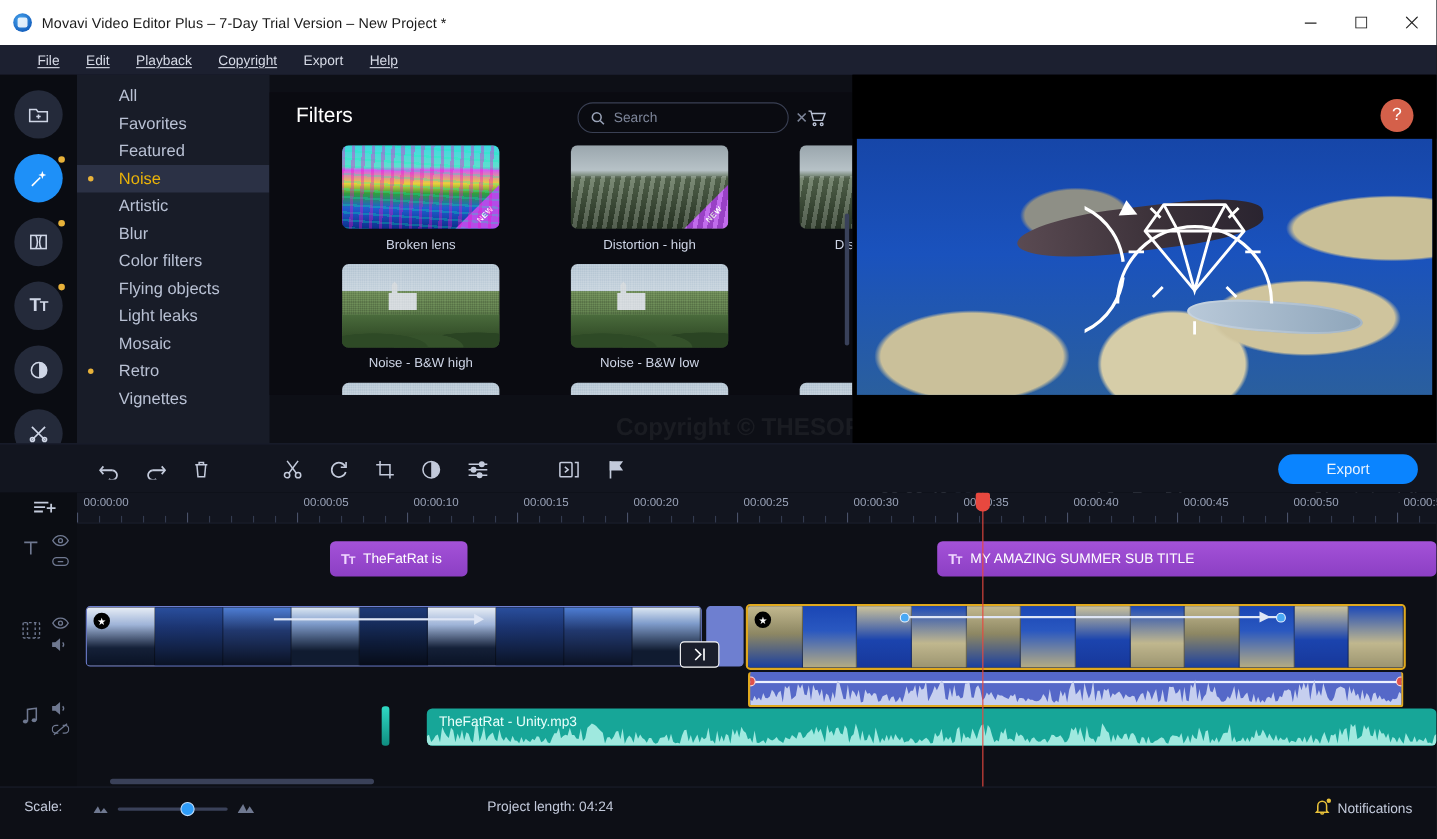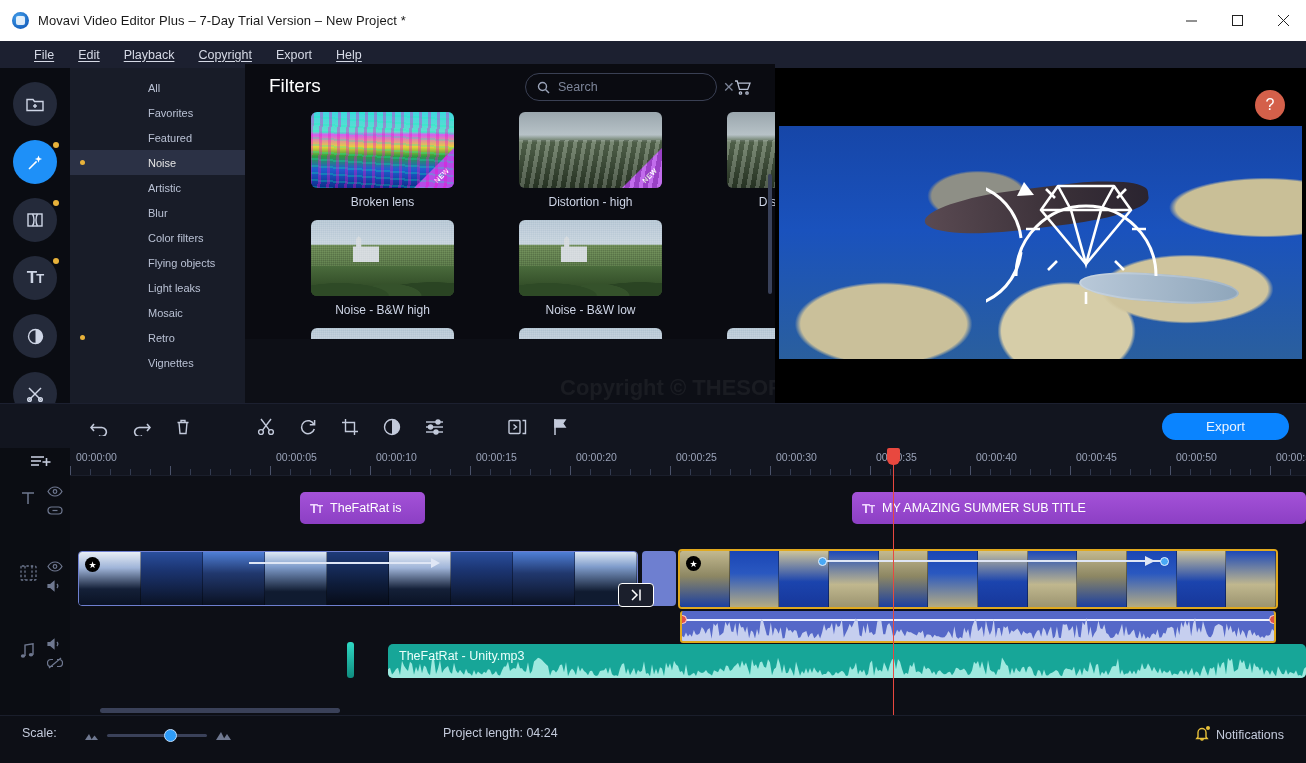"All" .cat { font-size: 11px -> 15px; padding-left: 78px -> 38px }
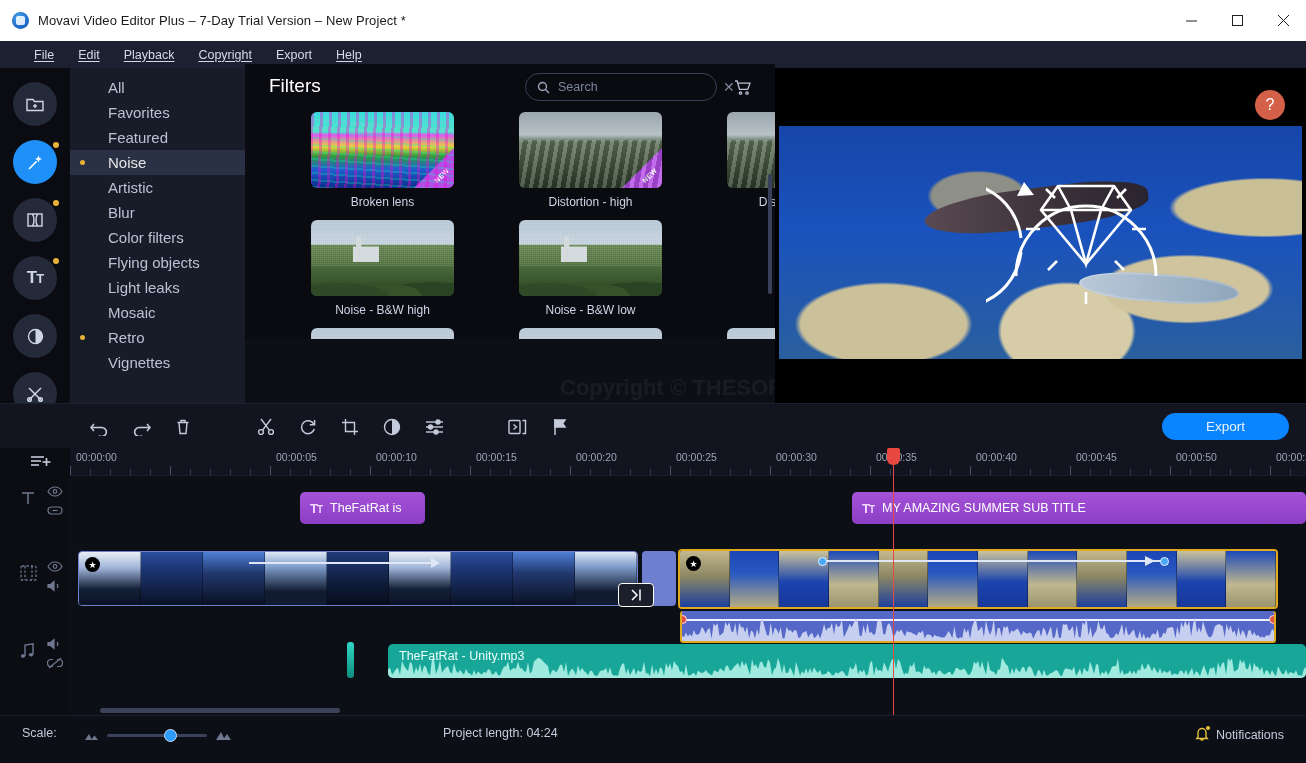"Filters" .panel { top: 64px -> 84px }
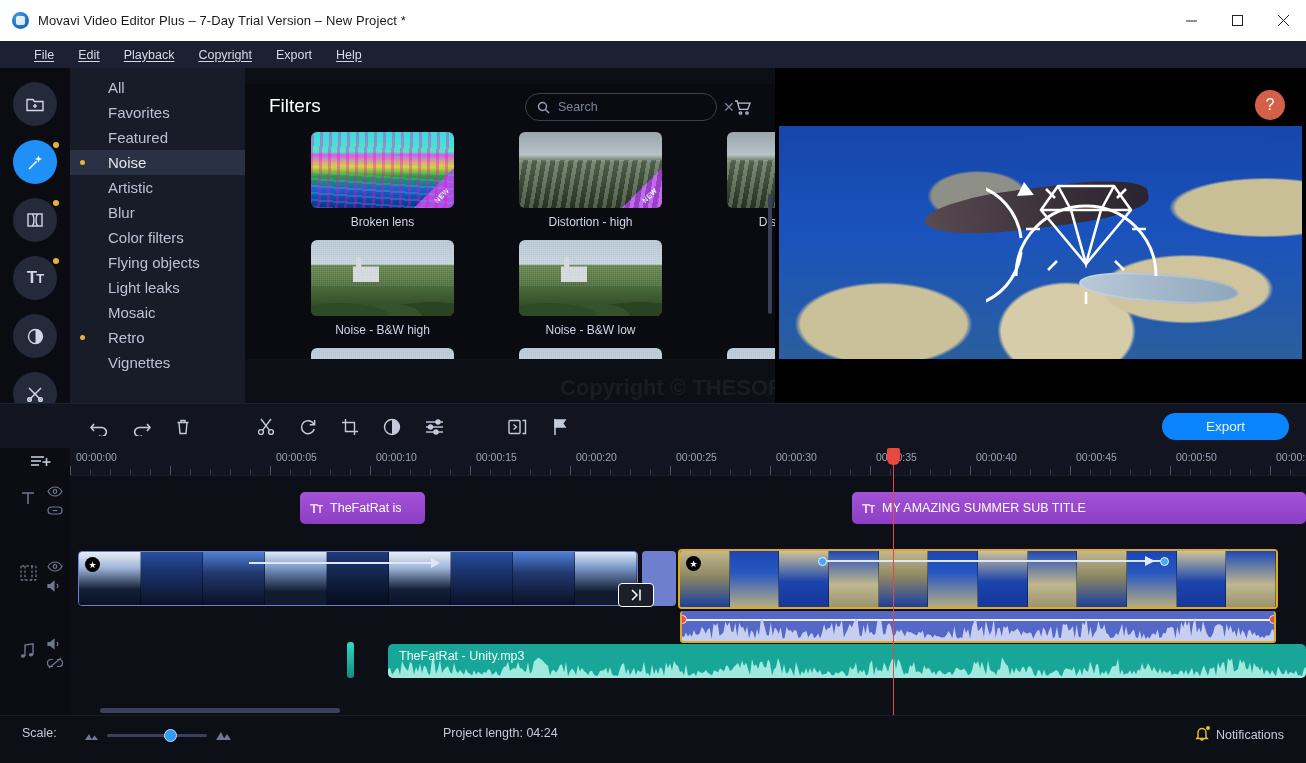"Noise" .cat.sel { color: #e5e5e5 -> #eab308 }
